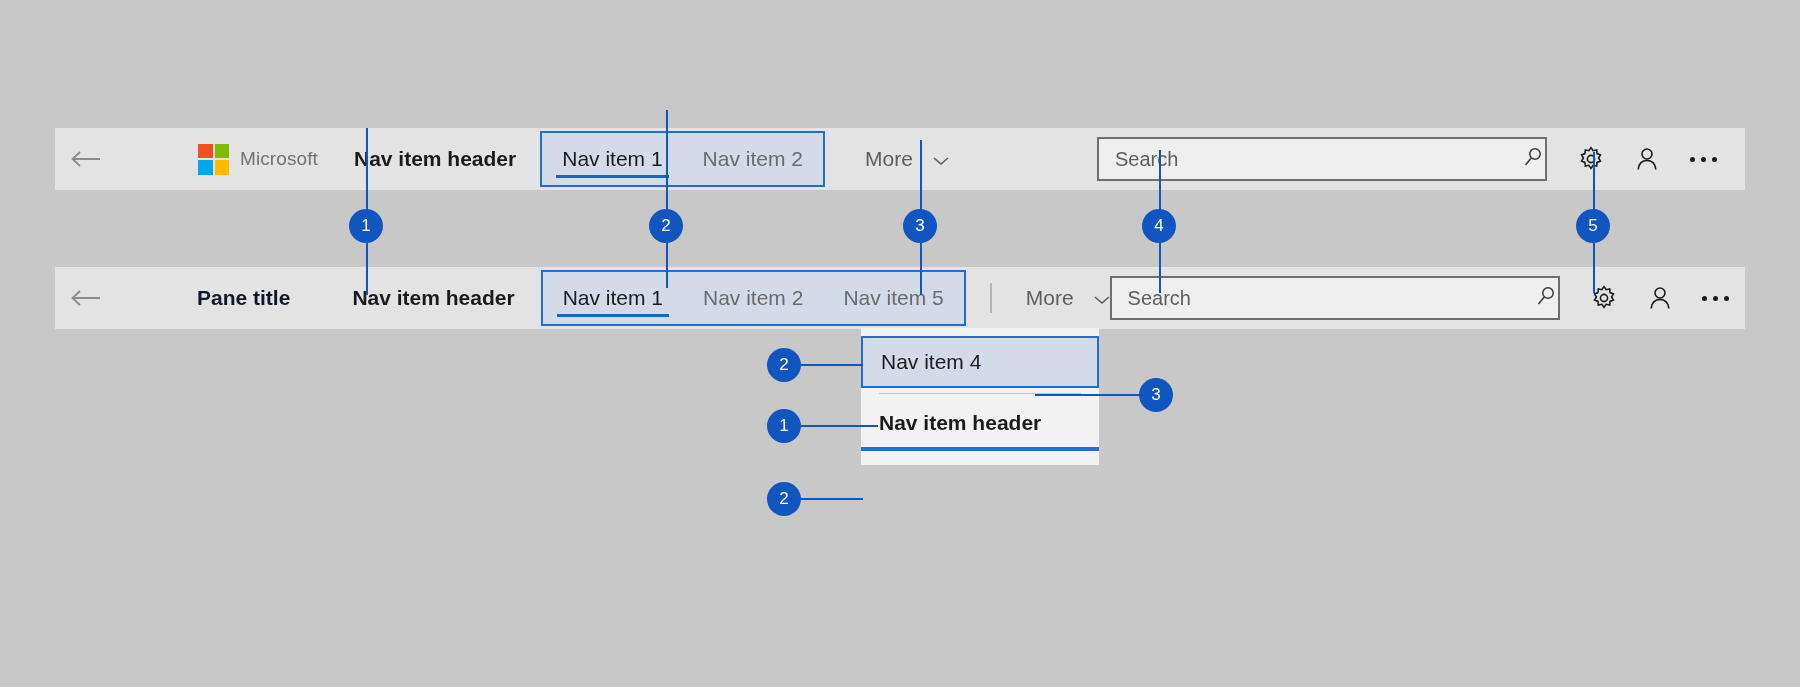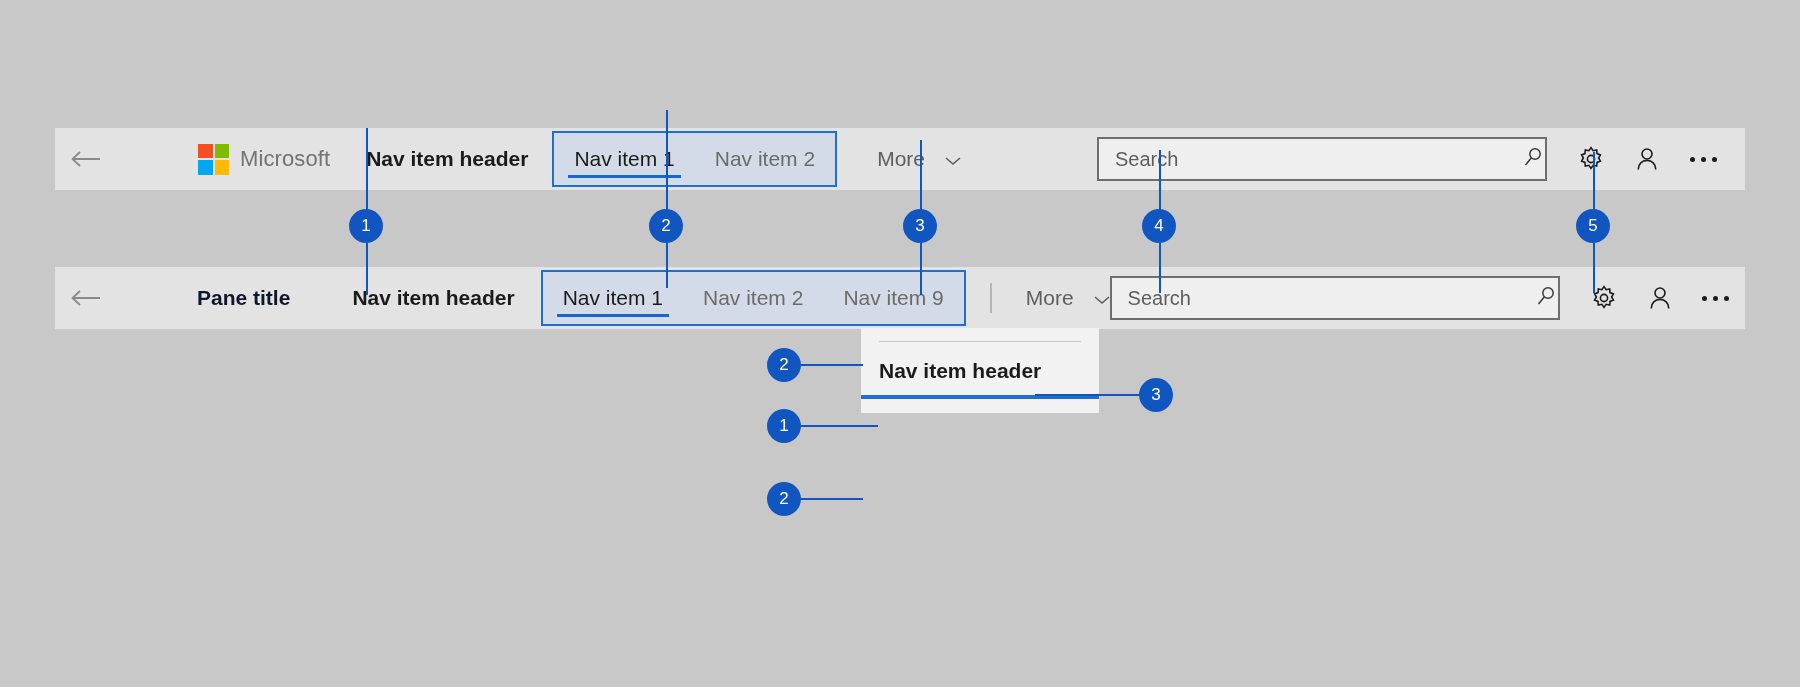"Microsoft" .ms-word { font-size: 22px -> 19px }
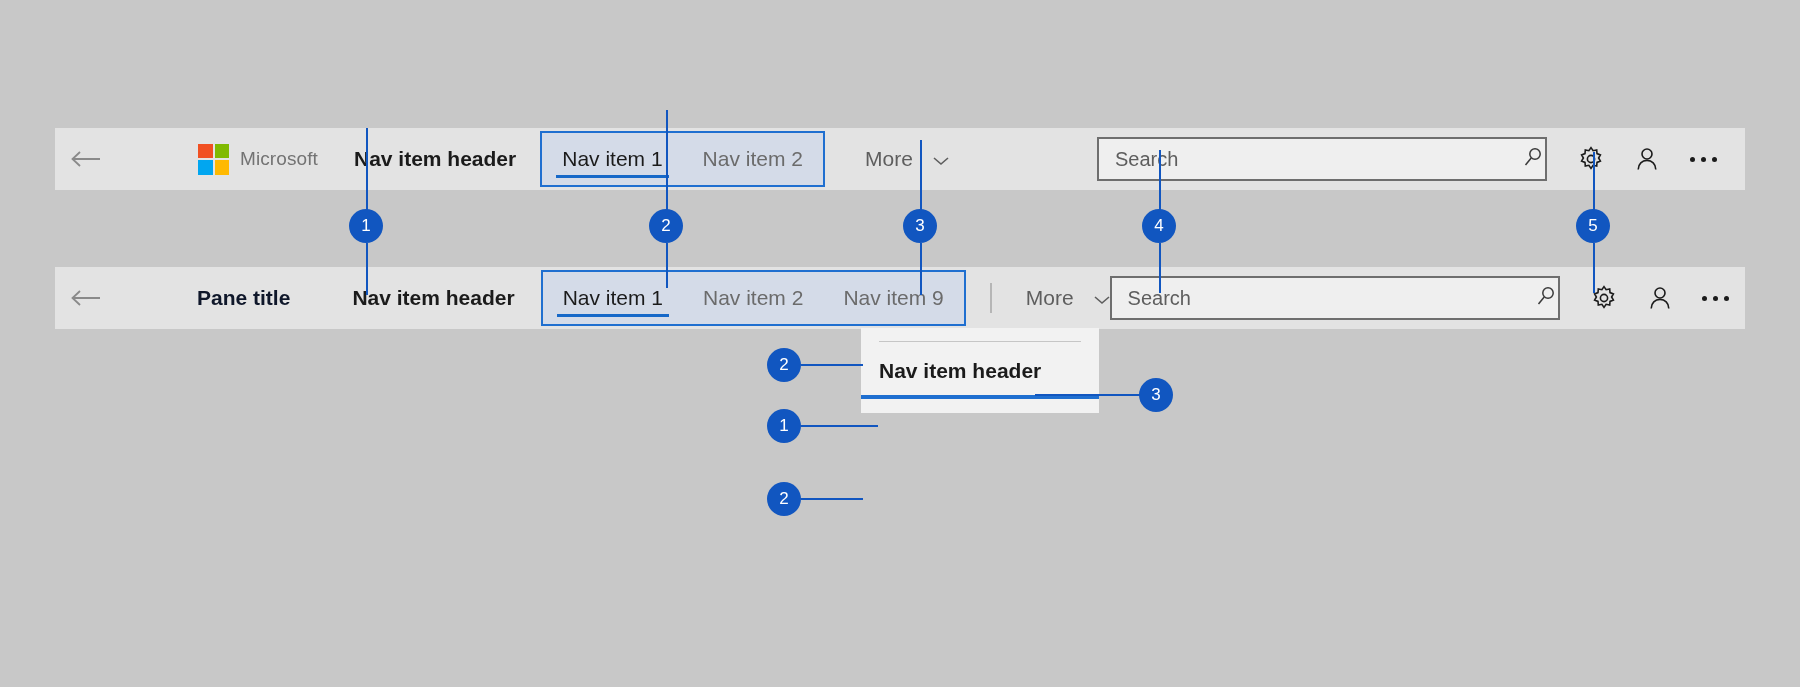"Nav item 9" div.navitem { text: 9 -> 5 }
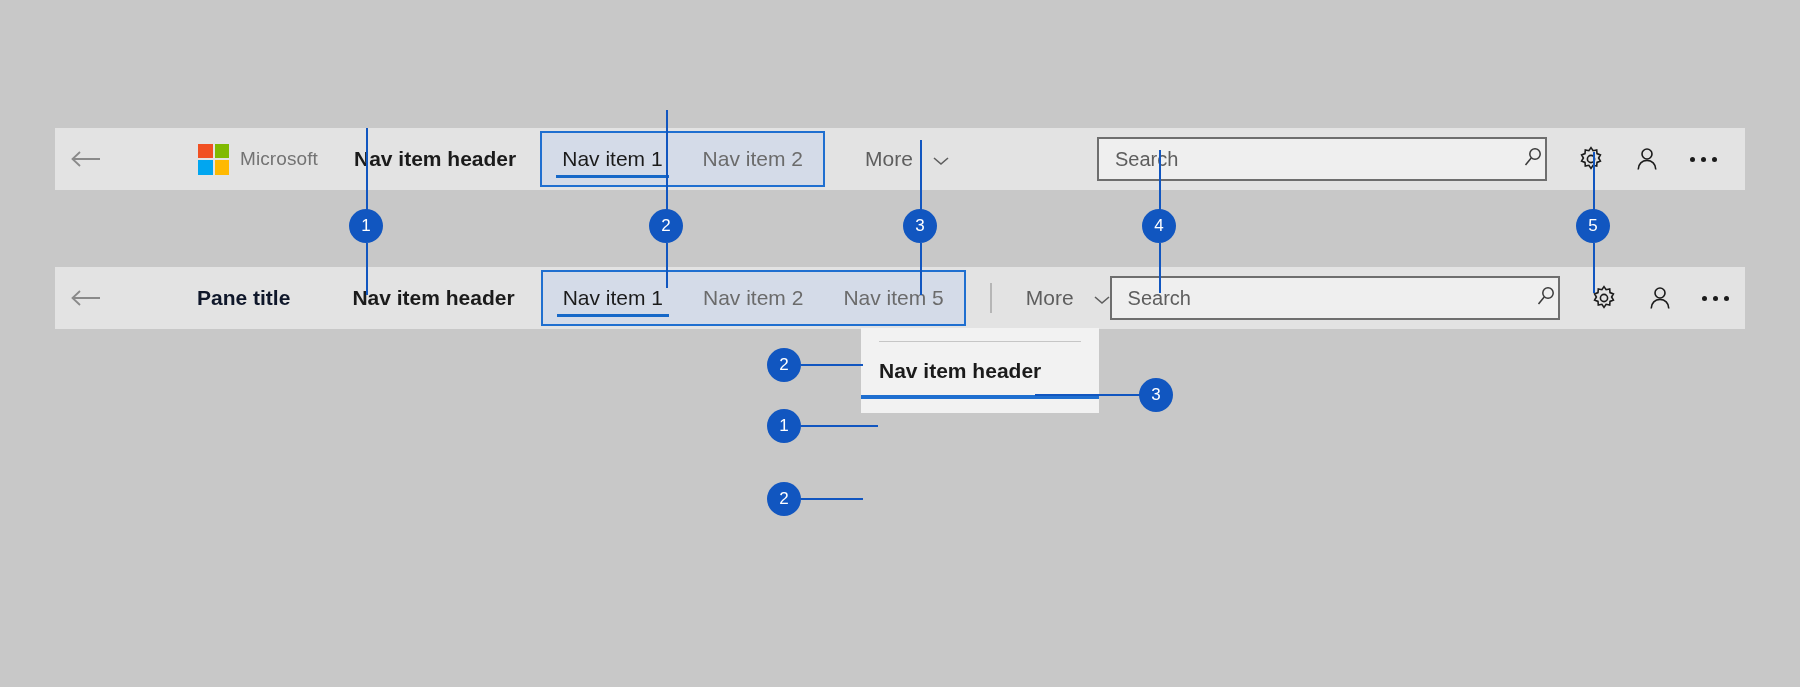"Nav item 4" div.fly-box { html: none -> <div> <div>Nav item 4</div> </div> }
